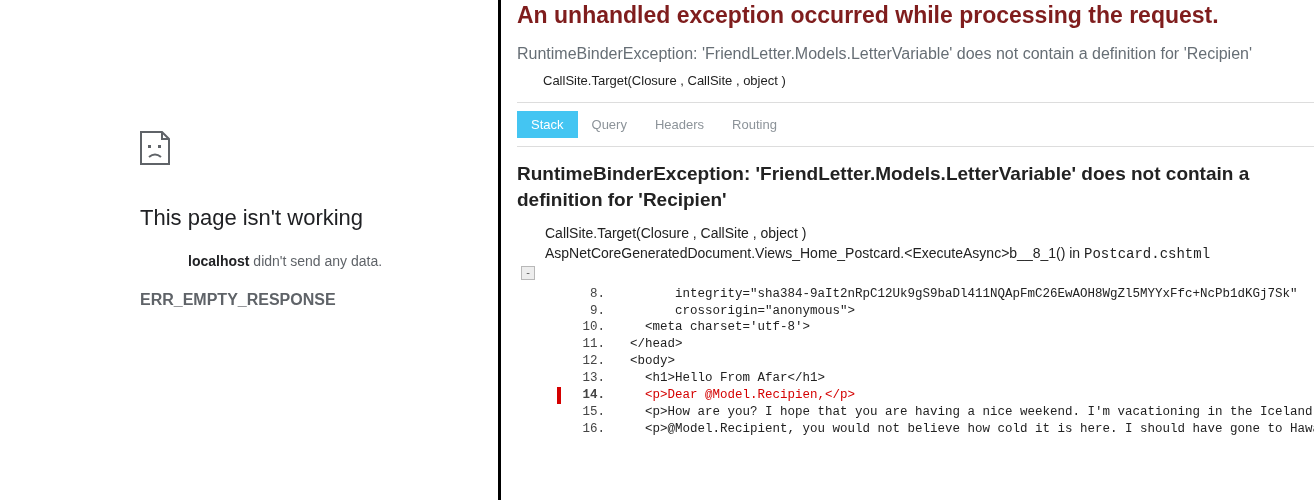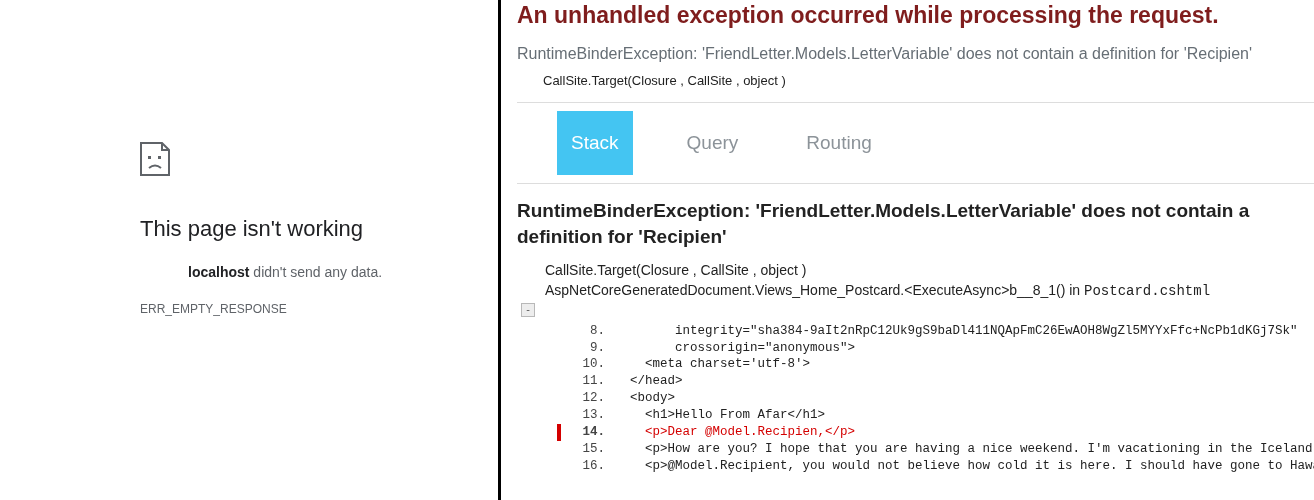"Stack" .tab { font-size: 19px -> 13px; margin-left: 40px -> none; padding: 21px 14px -> 6px 14px }
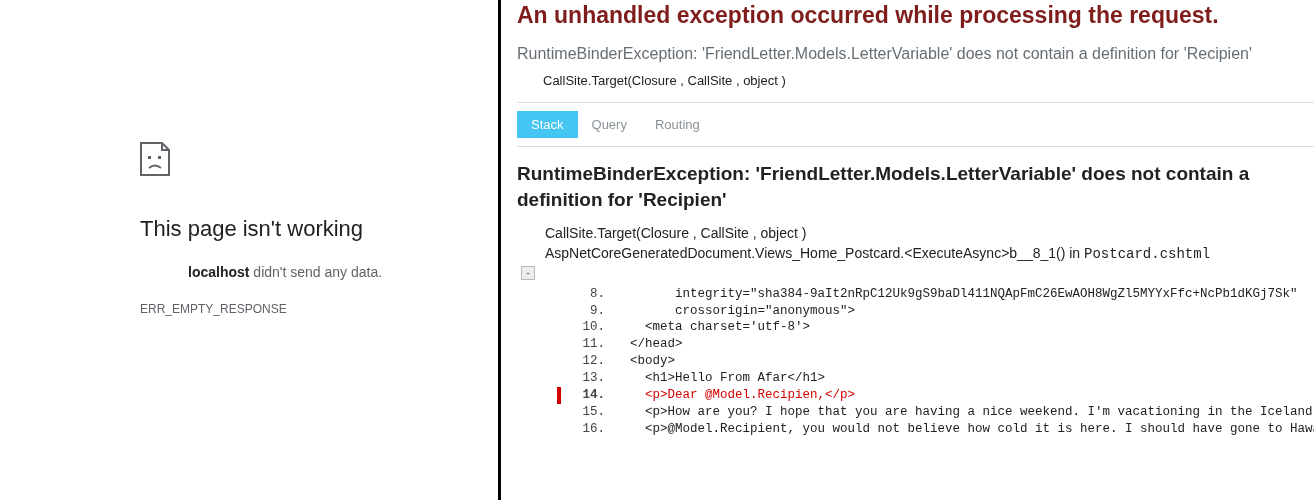"Headers" div.tab { html: none -> <div>Headers</div> }
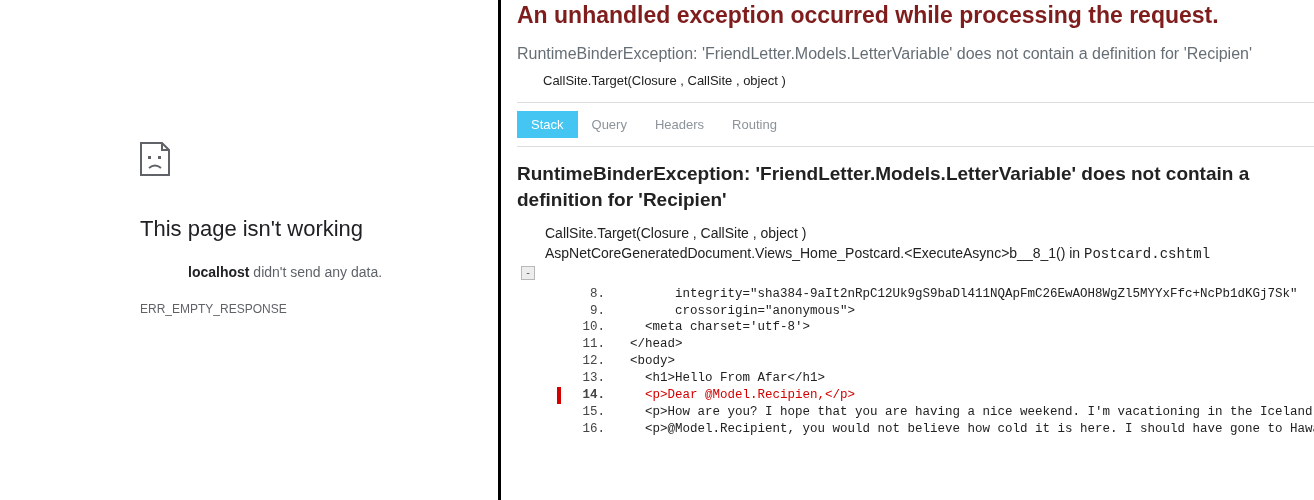"This page isn't working" .chrome-error { top: 142px -> 131px }
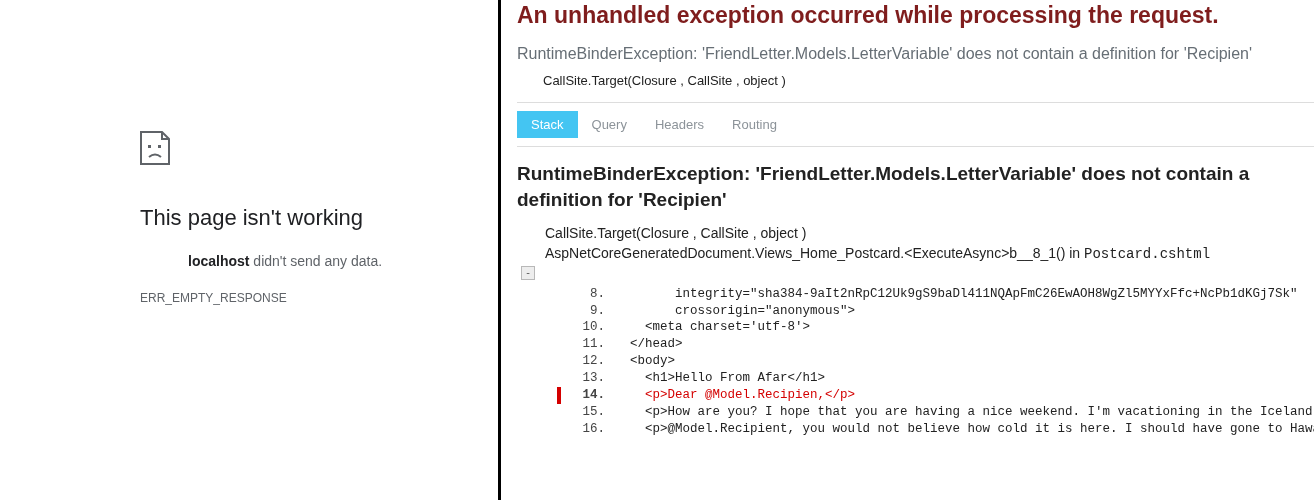"ERR_EMPTY_RESPONSE" .error-code { font-size: 12px -> 16px; font-weight: none -> bold }
